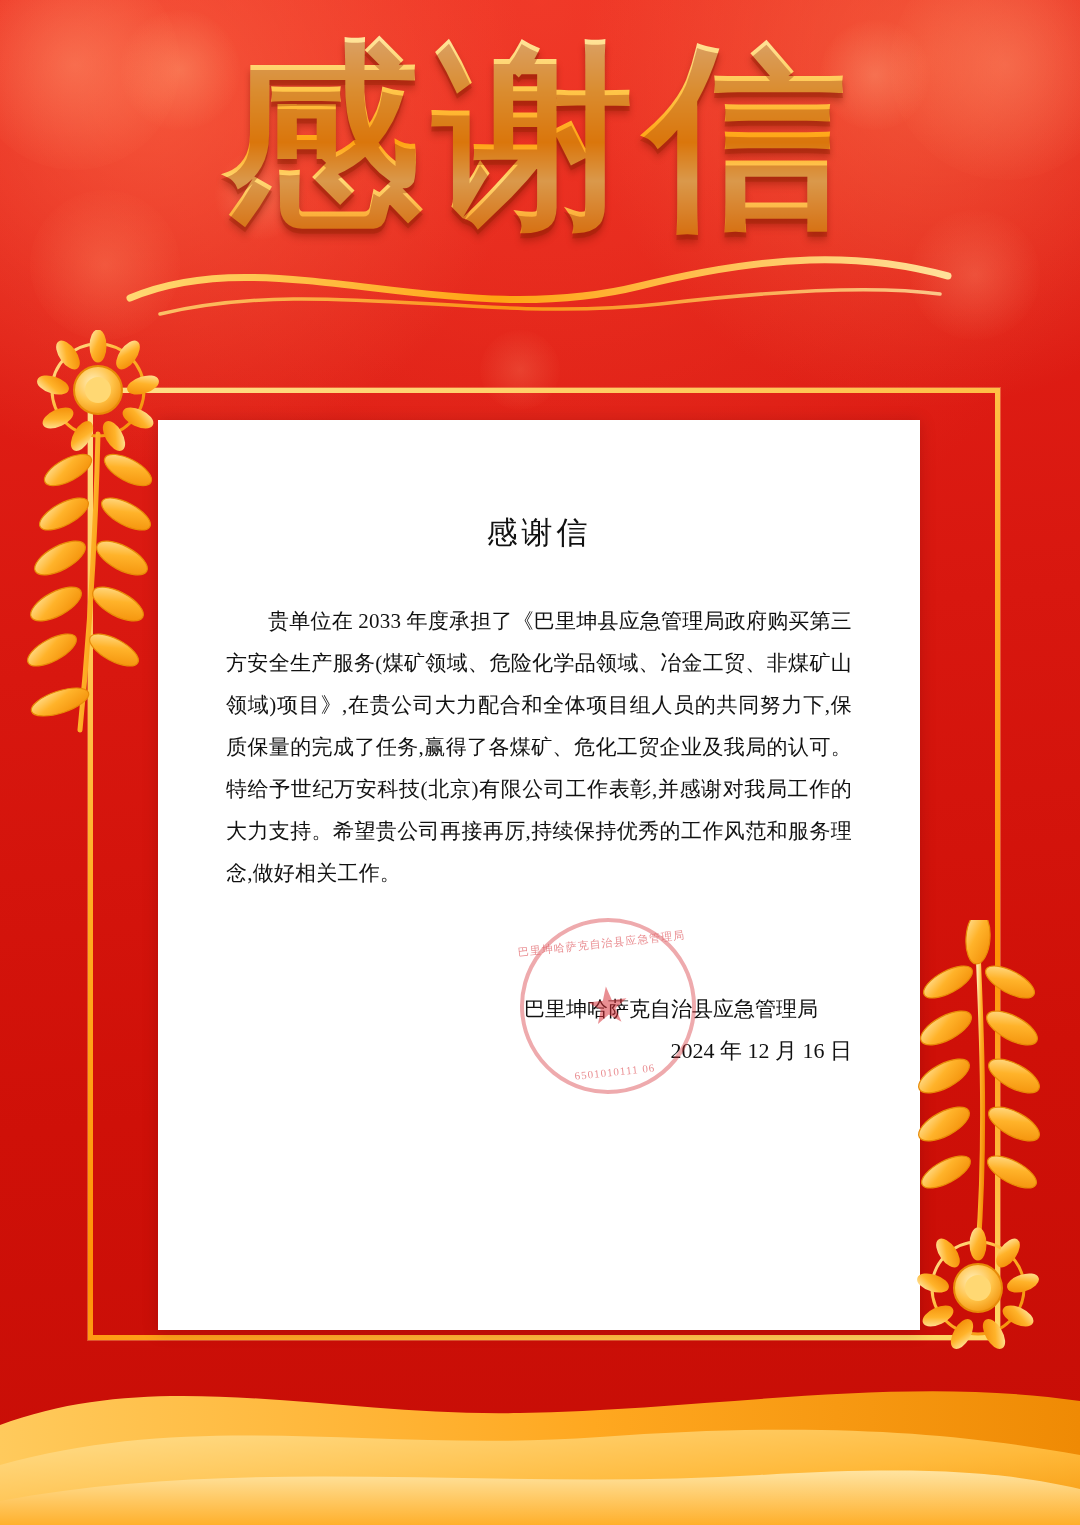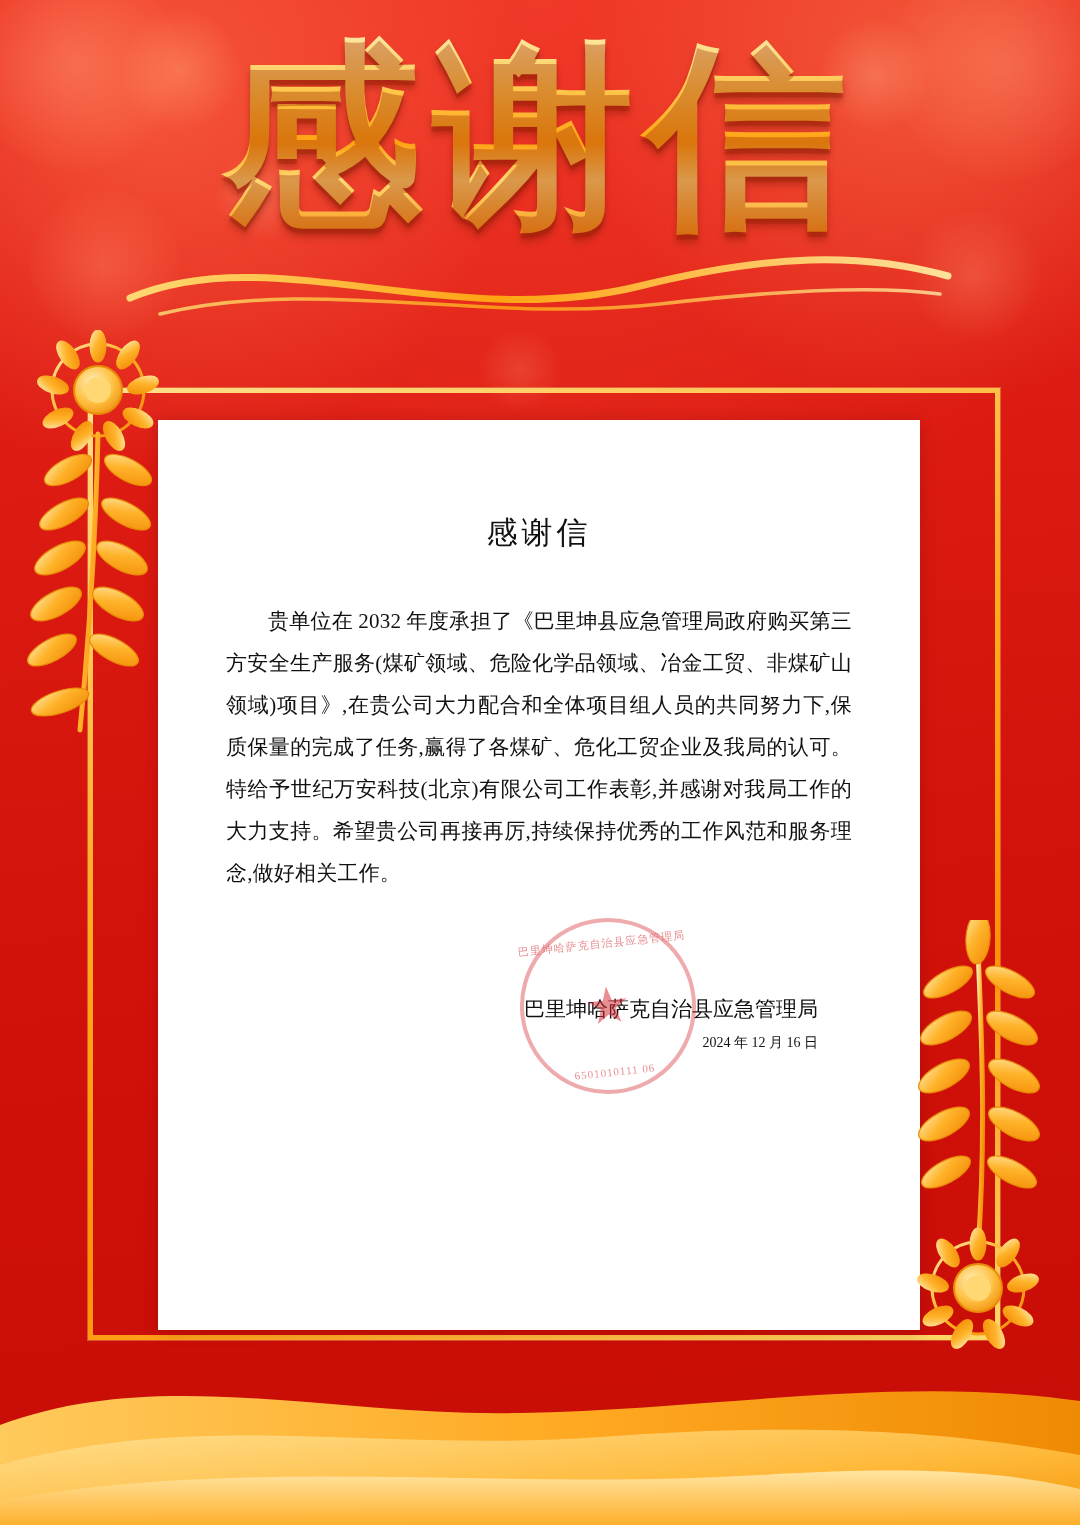"贵单位在 2032" p.body-text { text: 2032 -> 2033 }
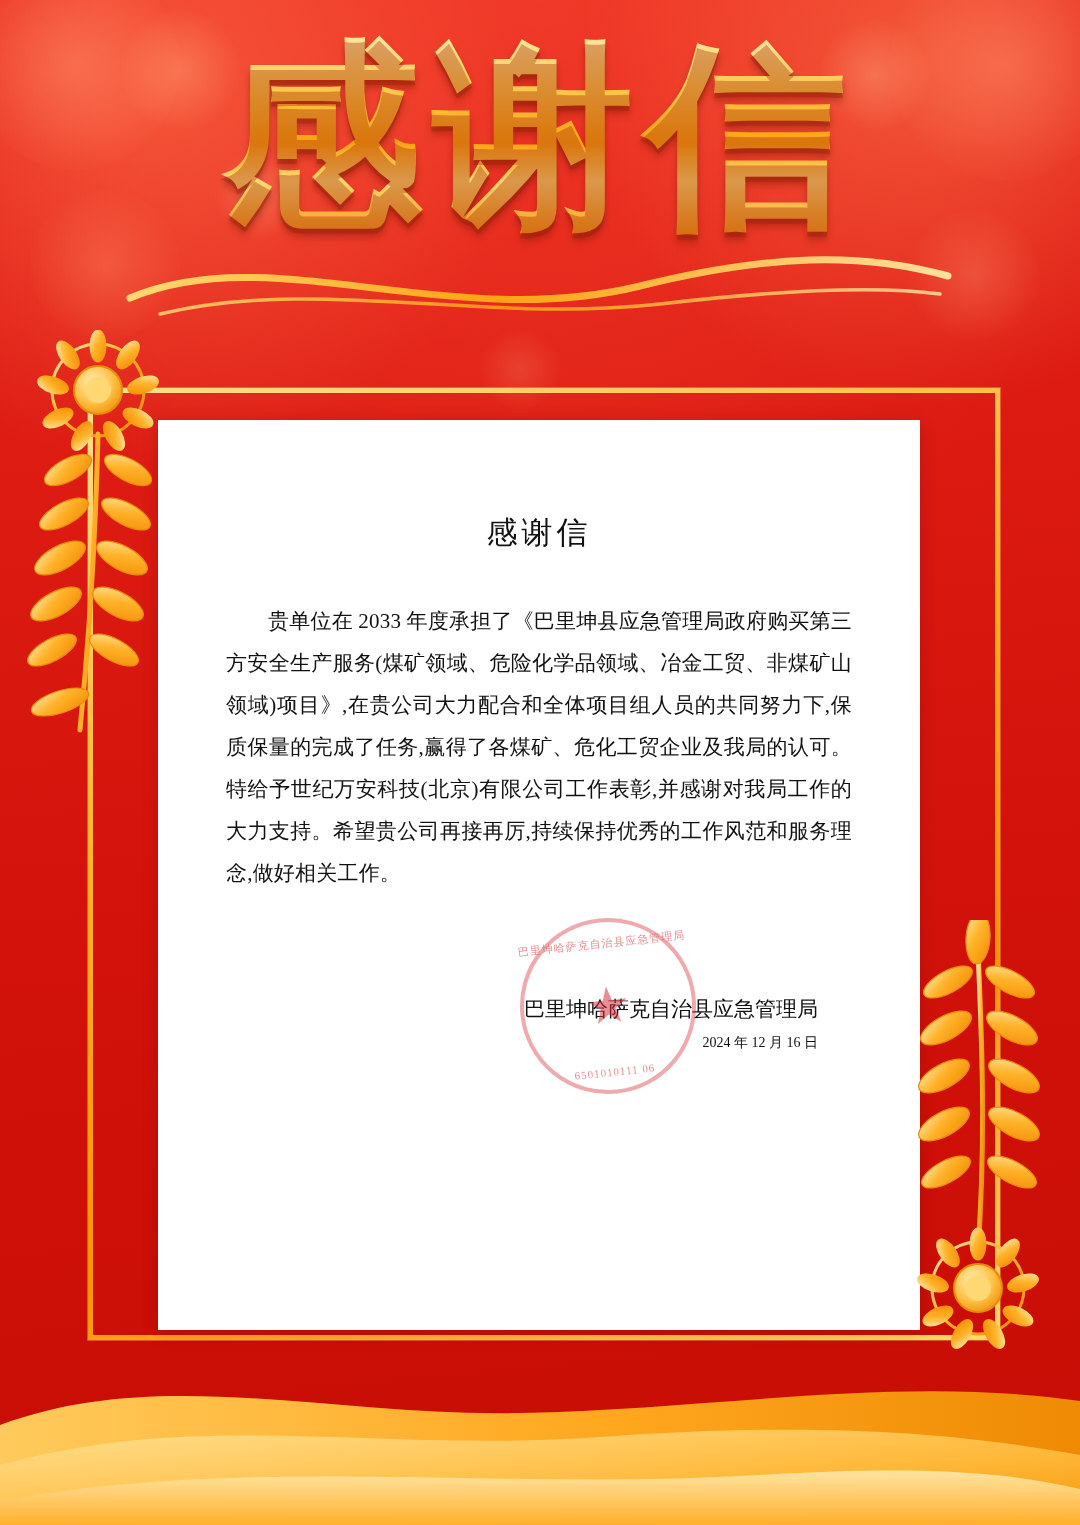"2024 年 12 月 16" .sign-date { font-size: 14px -> 22px; margin-right: 34px -> none }
